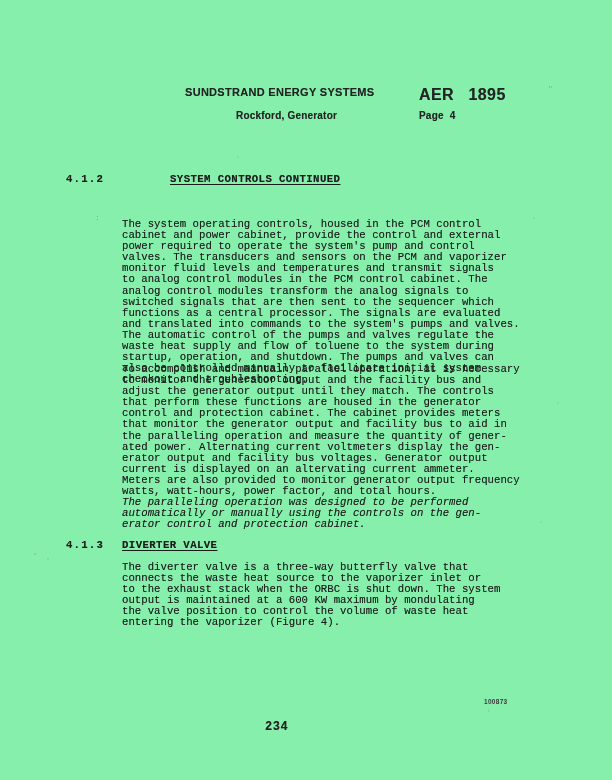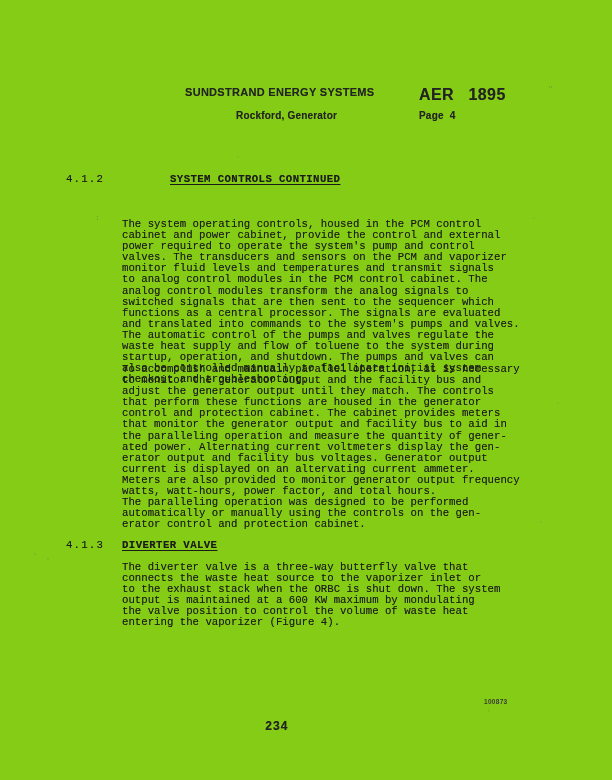"SUNDSTRAND ENERGY SYSTEMS" .page { background: #84cc16 -> #86efac }
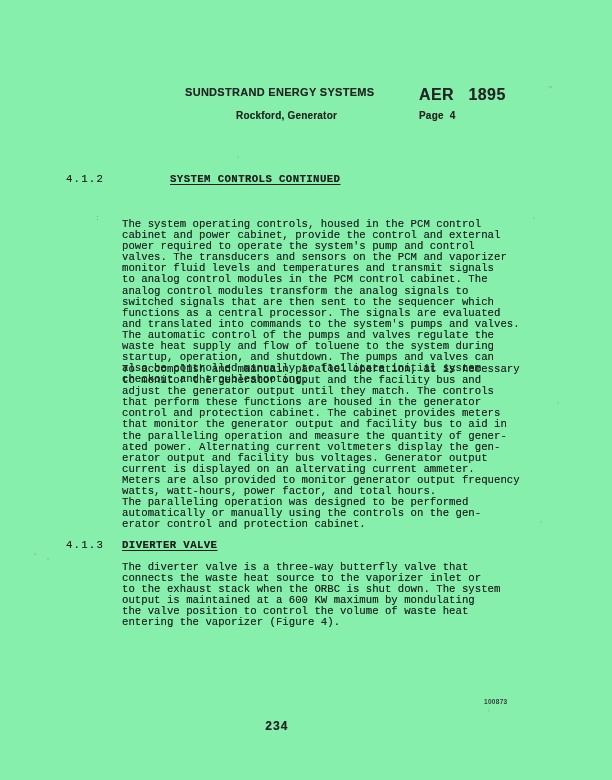"4.1.2" .sec-num { font-weight: 400 -> 700 }
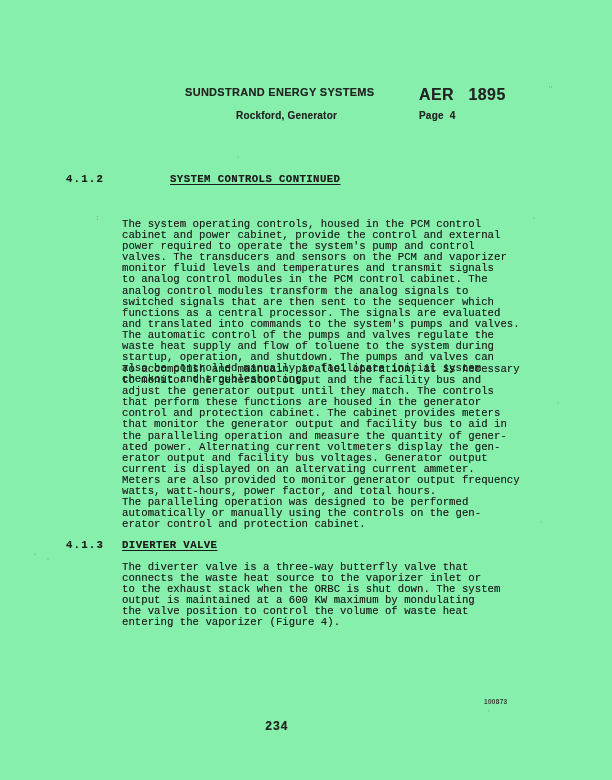"The paralleling operation was designed" .para-1c { font-style: none -> italic }
